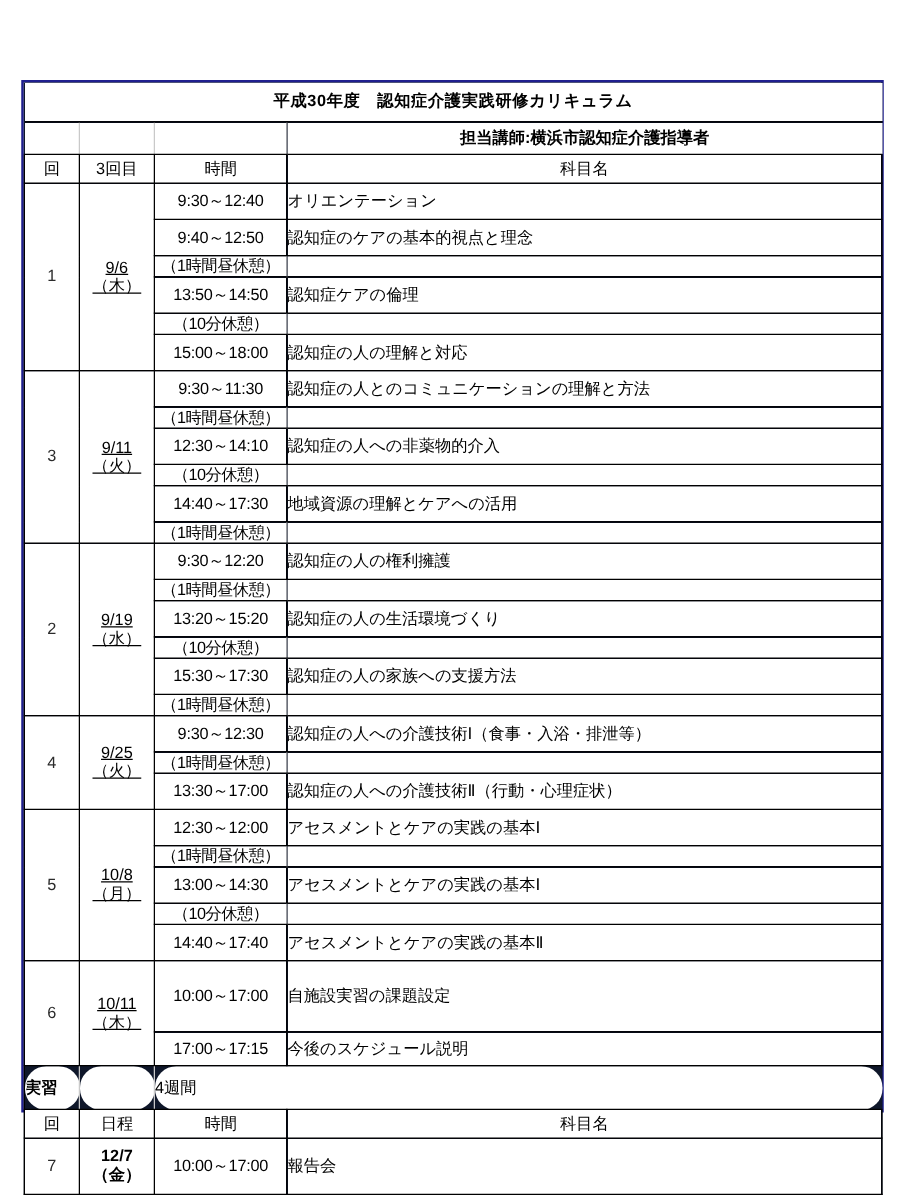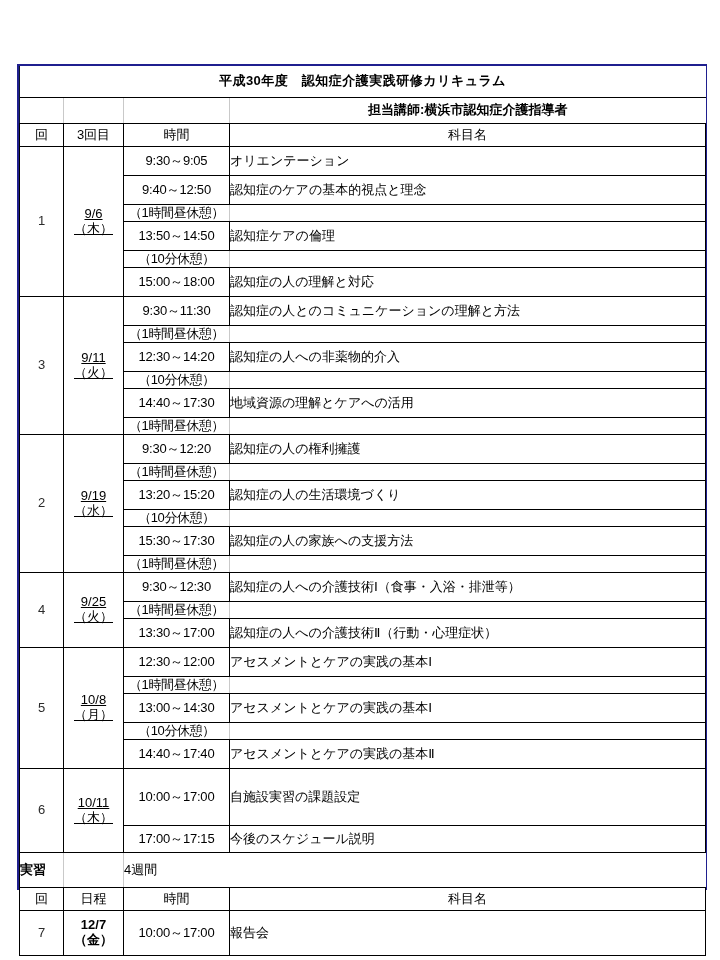"9:30～9:05" td.time { text: 9:05 -> 12:40 }
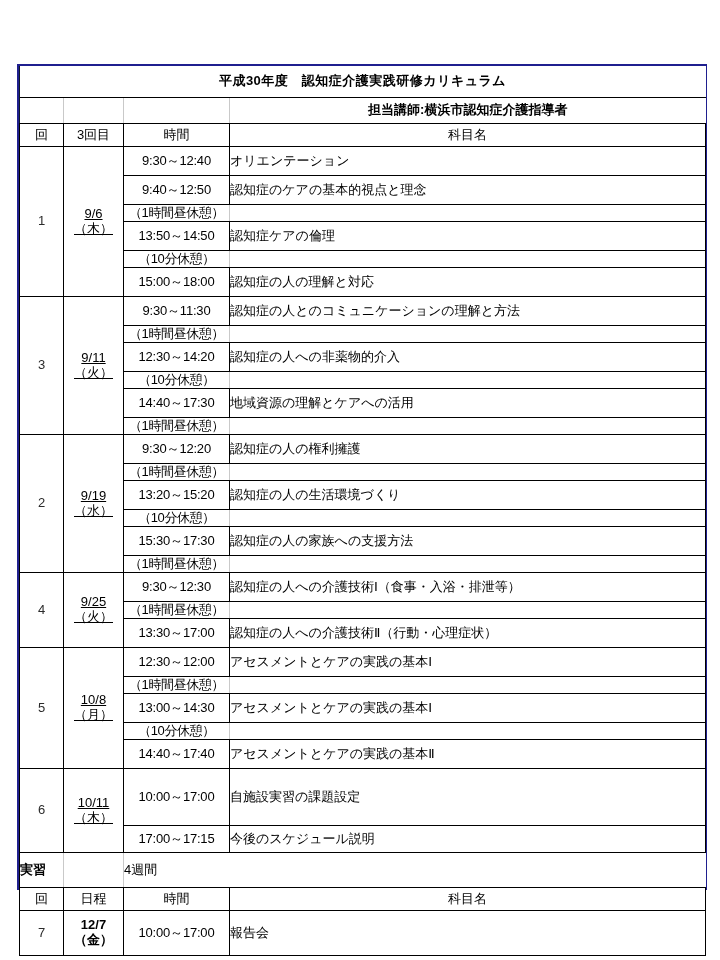"12:30～14:20" td.time { text: 14:20 -> 14:10 }
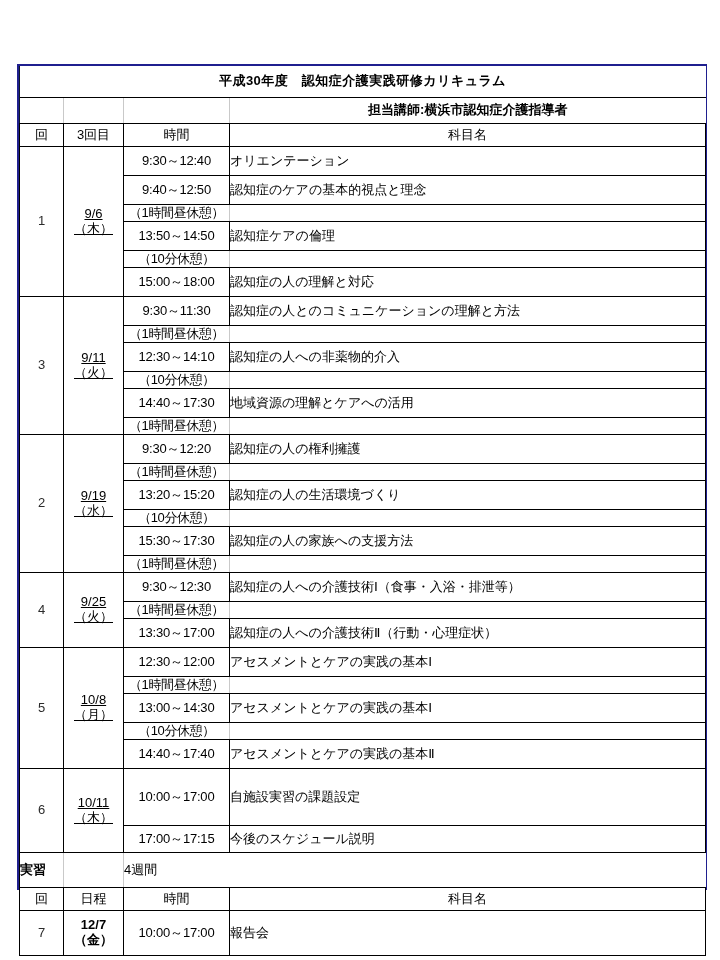"実習" .jisshu-row td { border-radius: none -> 17px }
